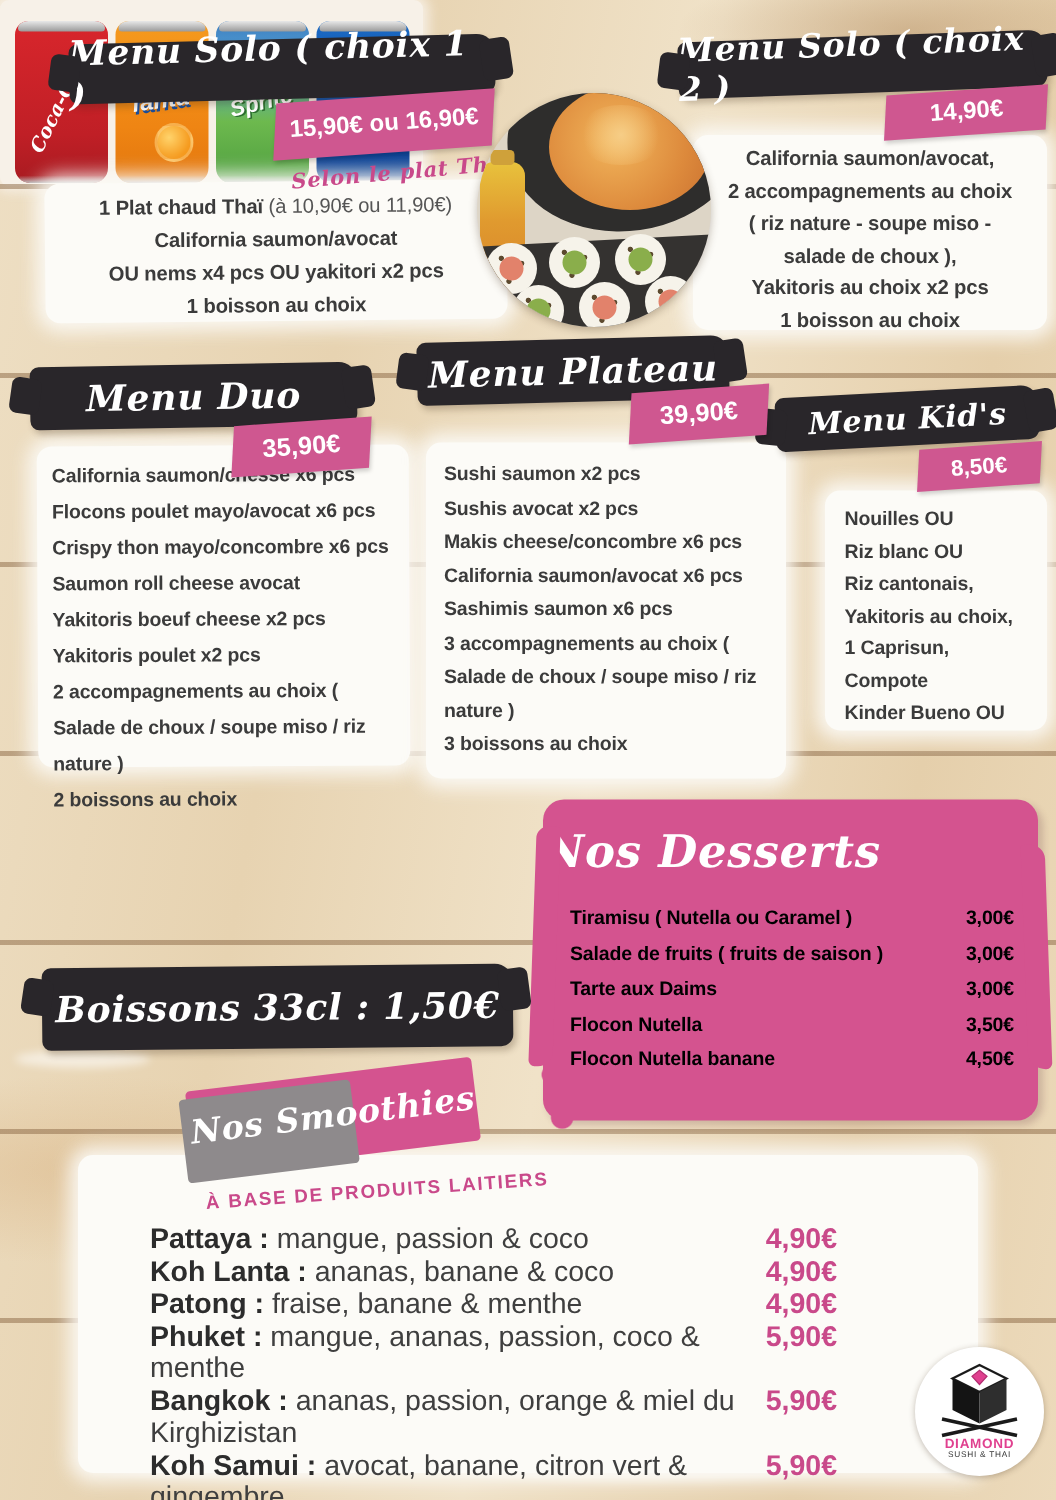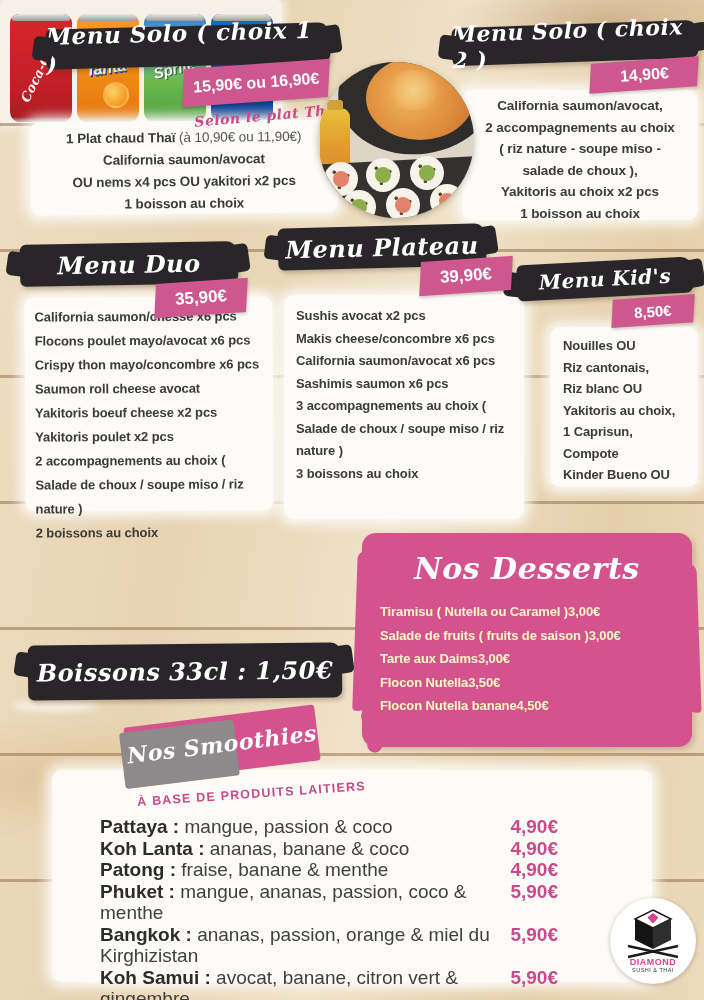"Sushi saumon x2 pcs" div { html: none -> <div>Sushi saumon x2 pcs</div> }
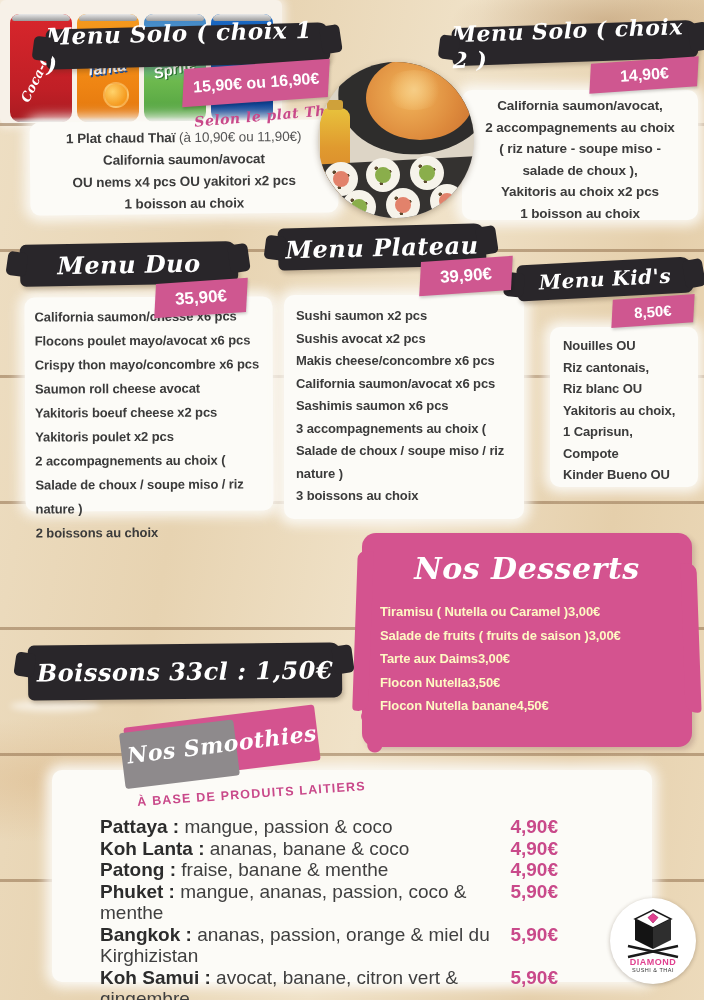"Riz cantonais," div { order: before "Riz blanc OU" -> after "Riz blanc OU" }
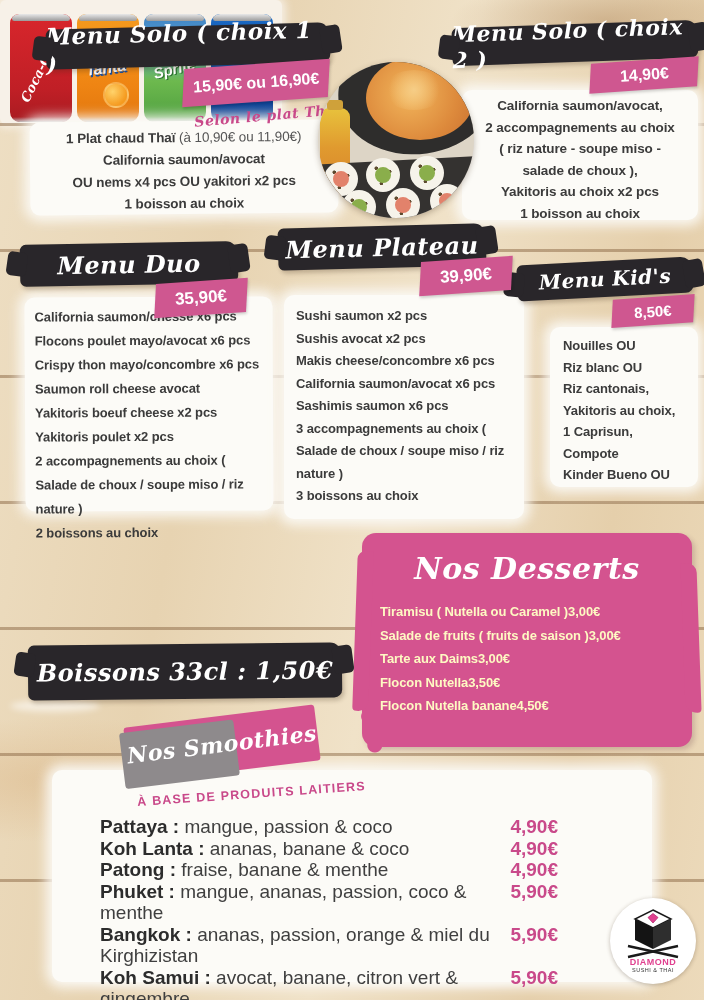"Nos Desserts" #desserts-title { text-align: center -> none }
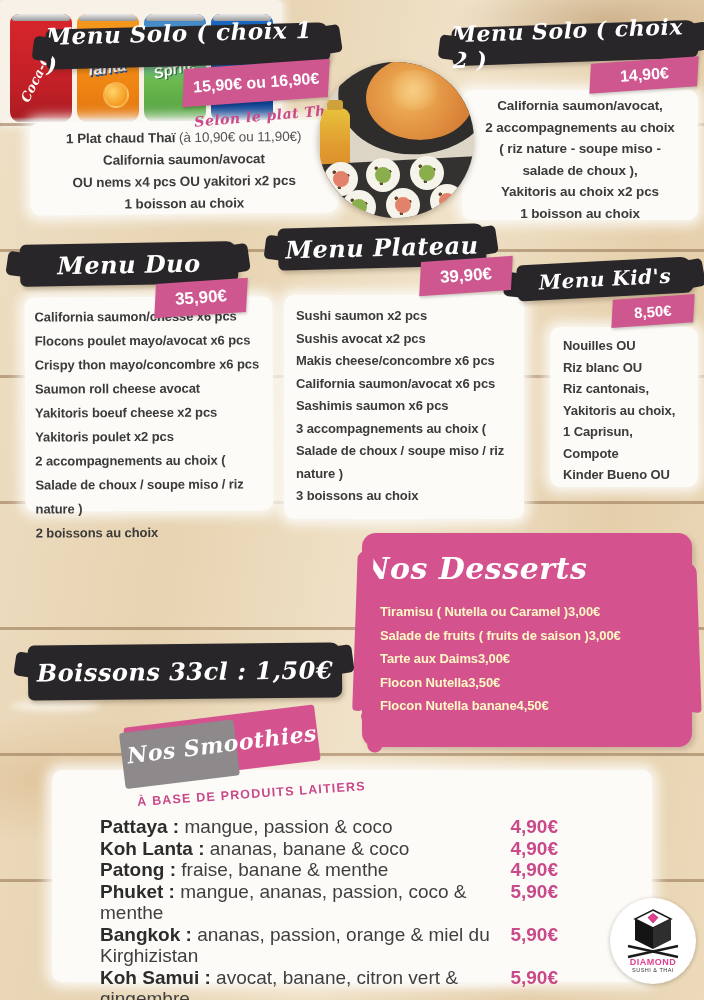"Tiramisu ( Nutella ou Caramel" .dessert-row { color: #fef9c3 -> #000000; justify-content: flex-start -> space-between }
